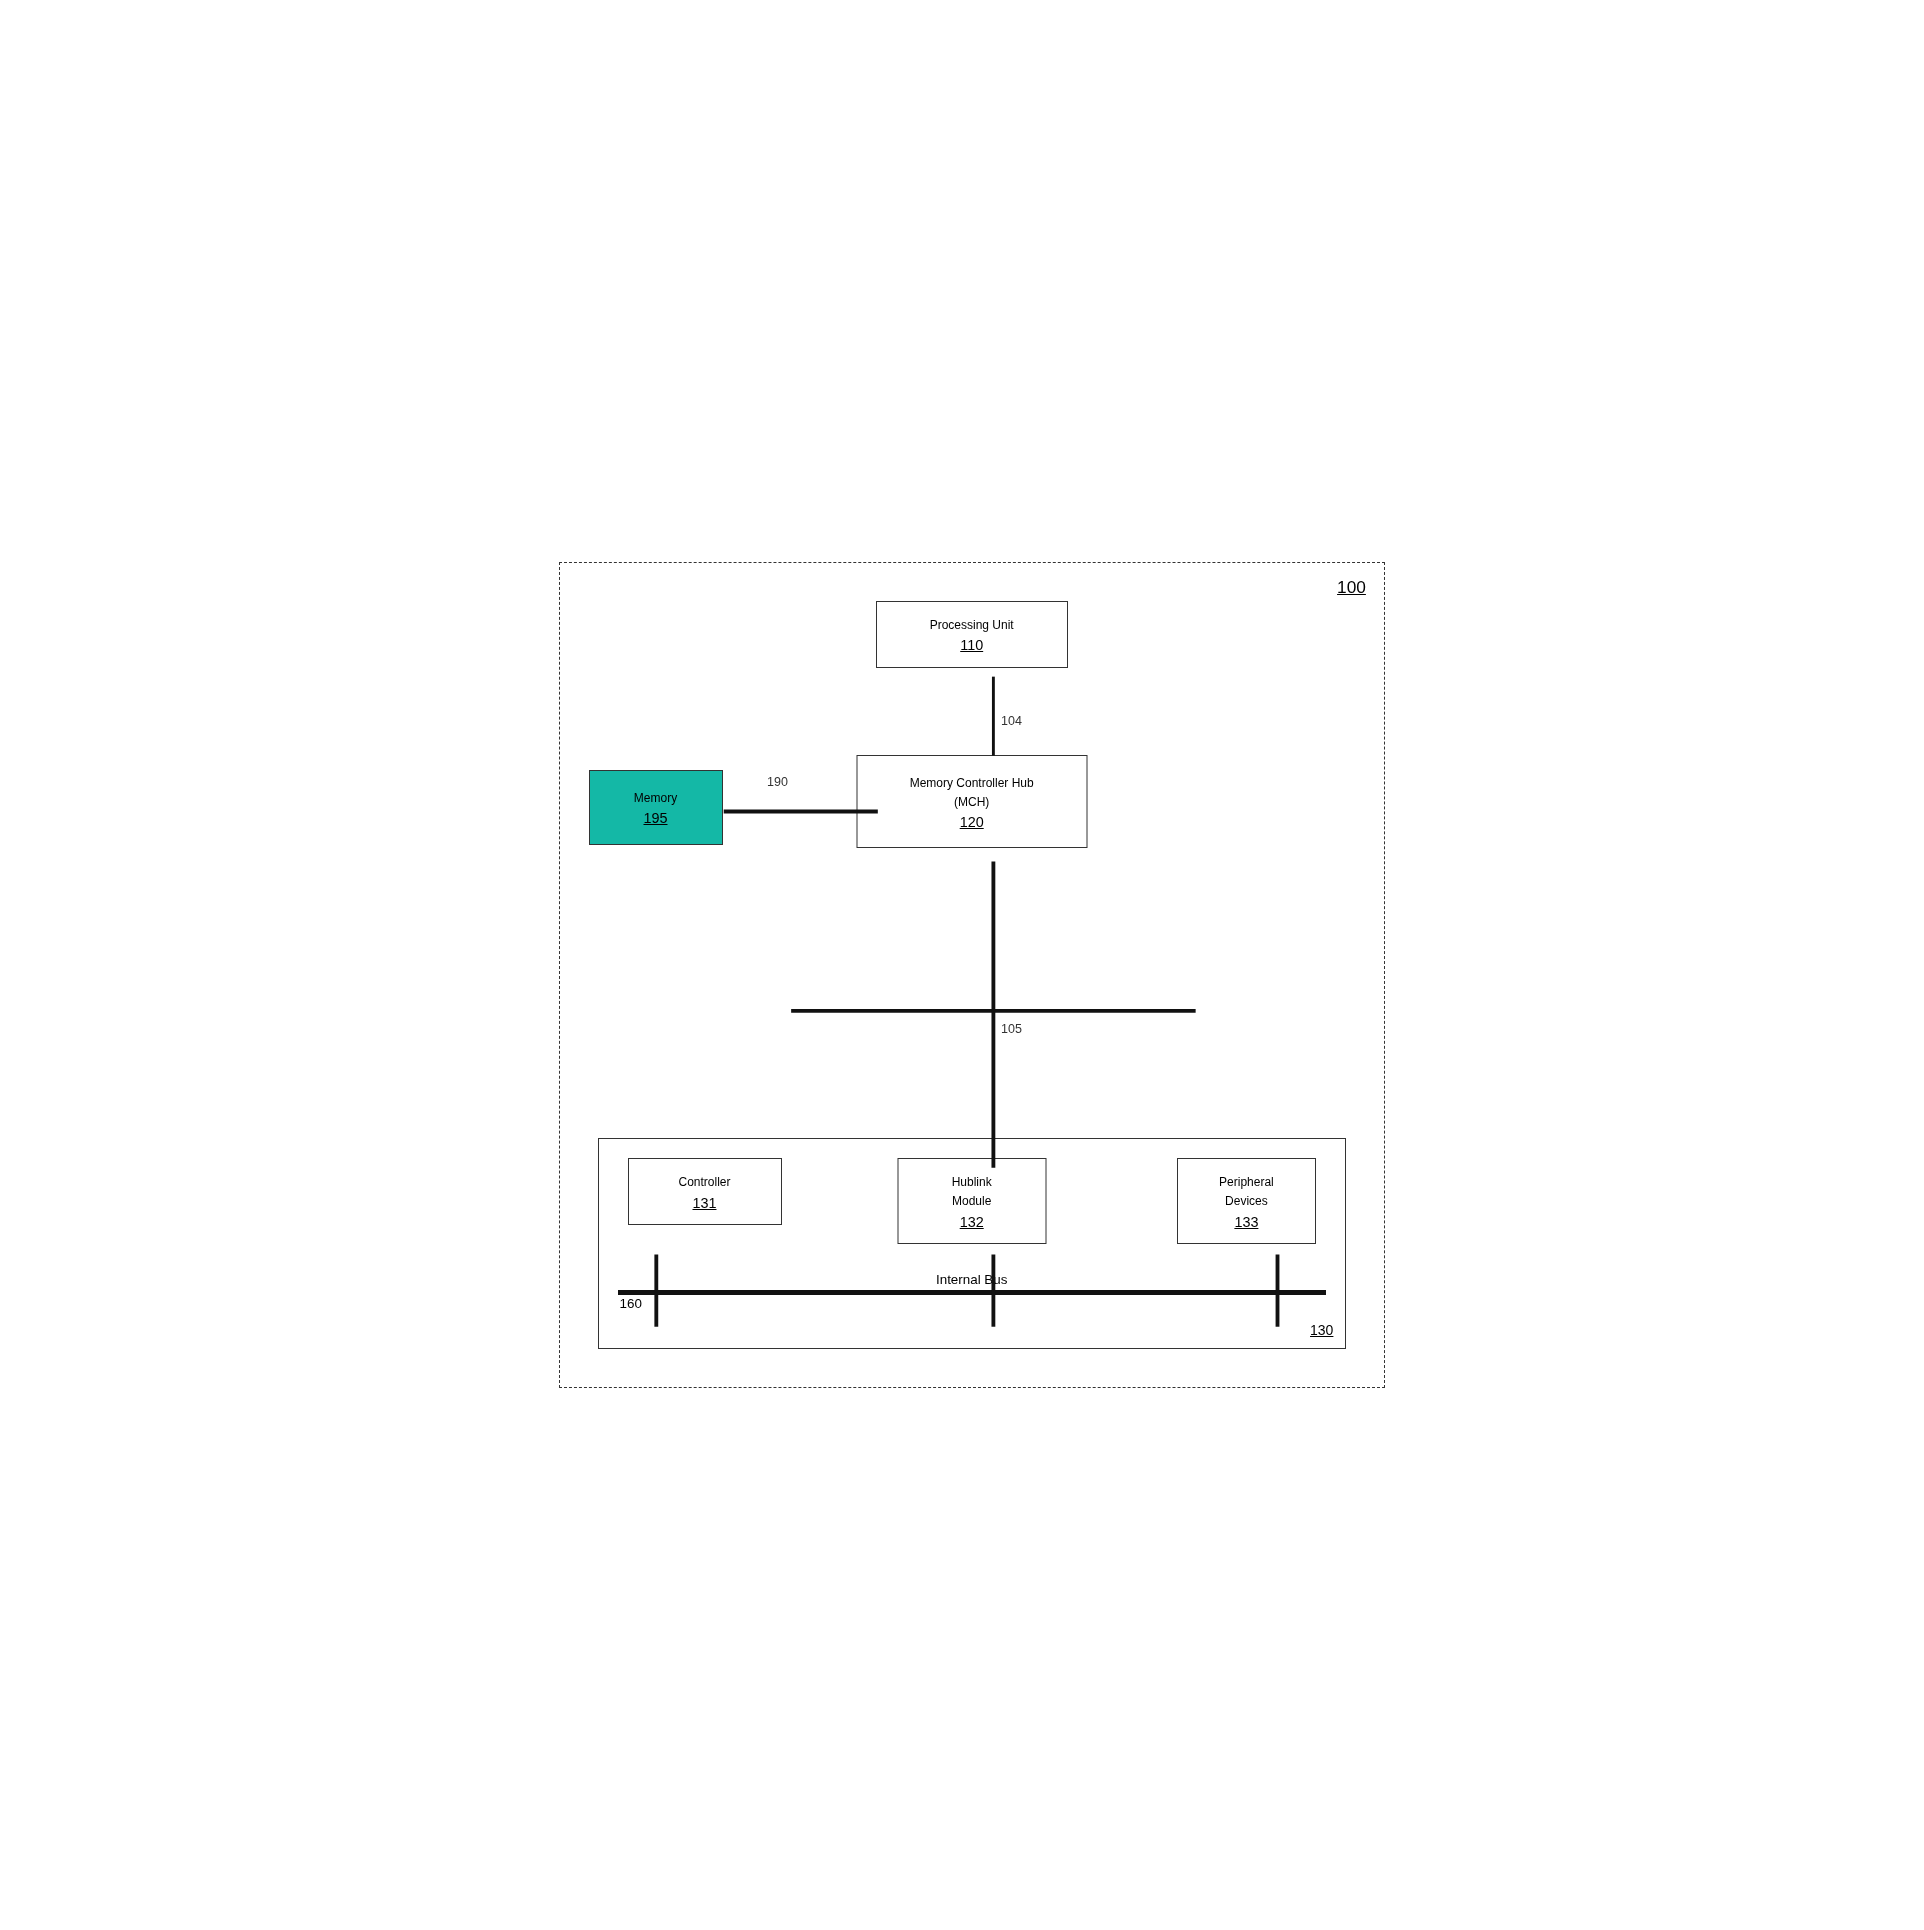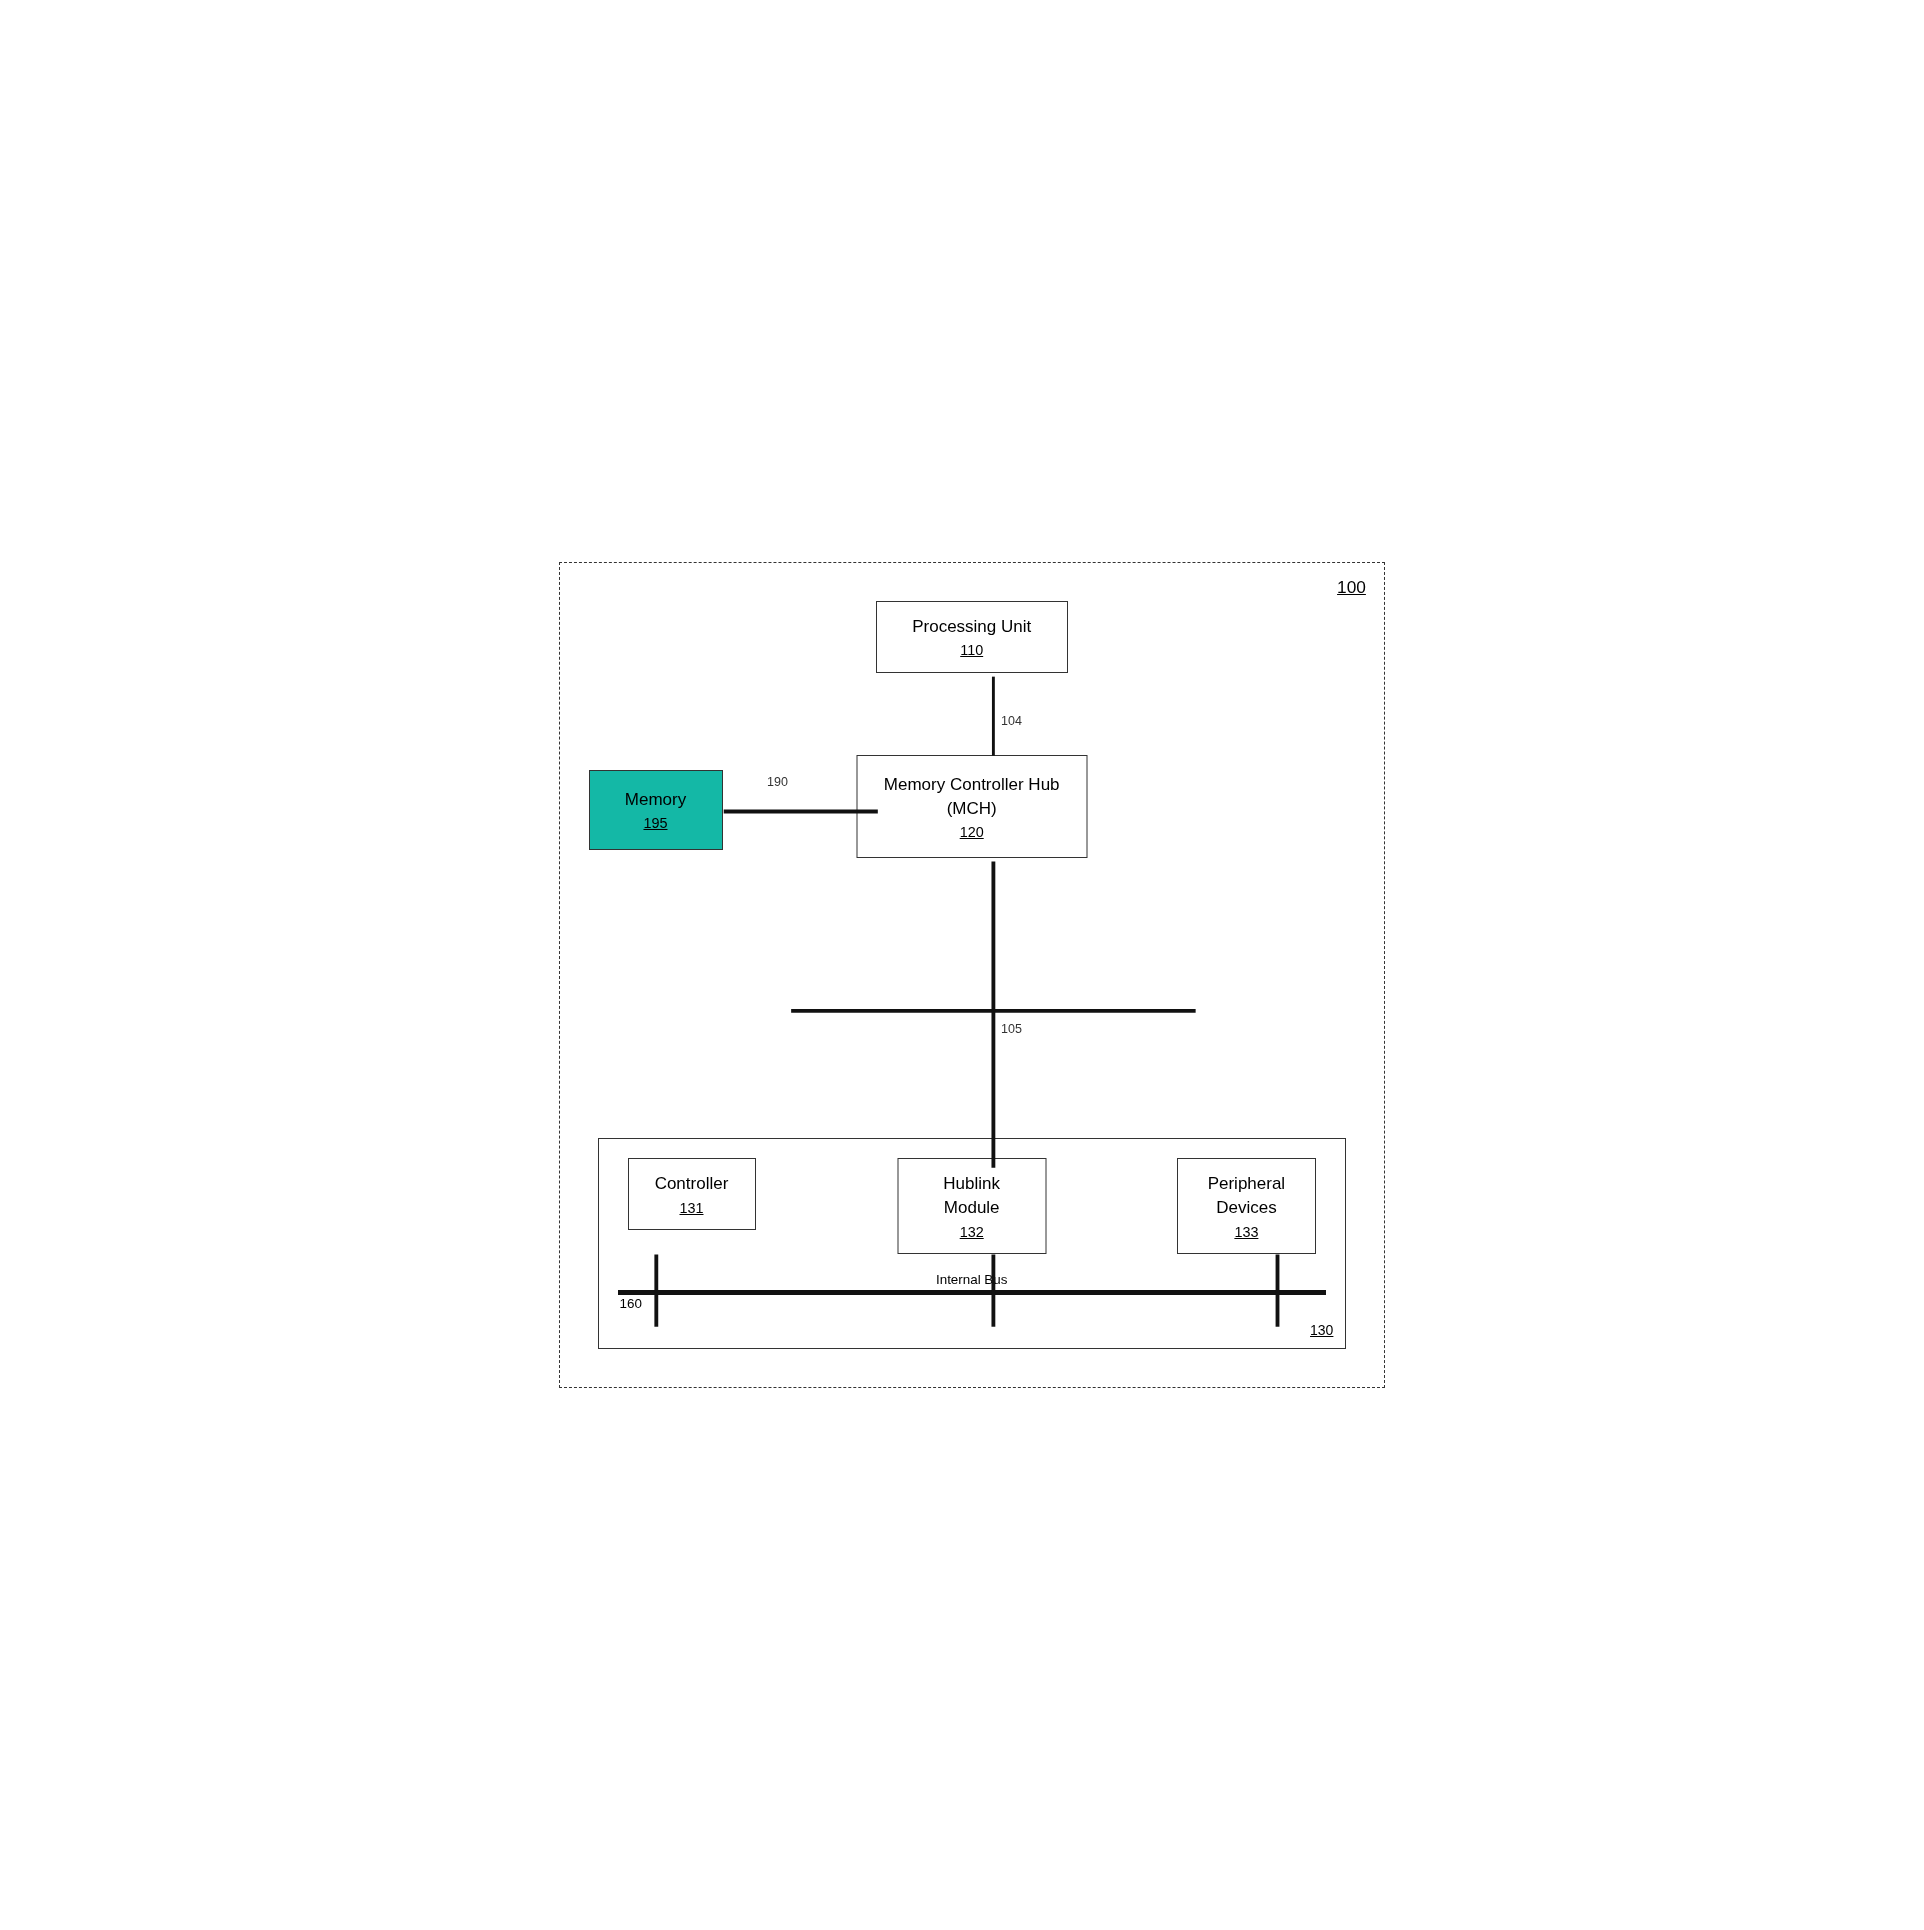"Processing Unit" .box-text-main { font-size: 17px -> 12px }
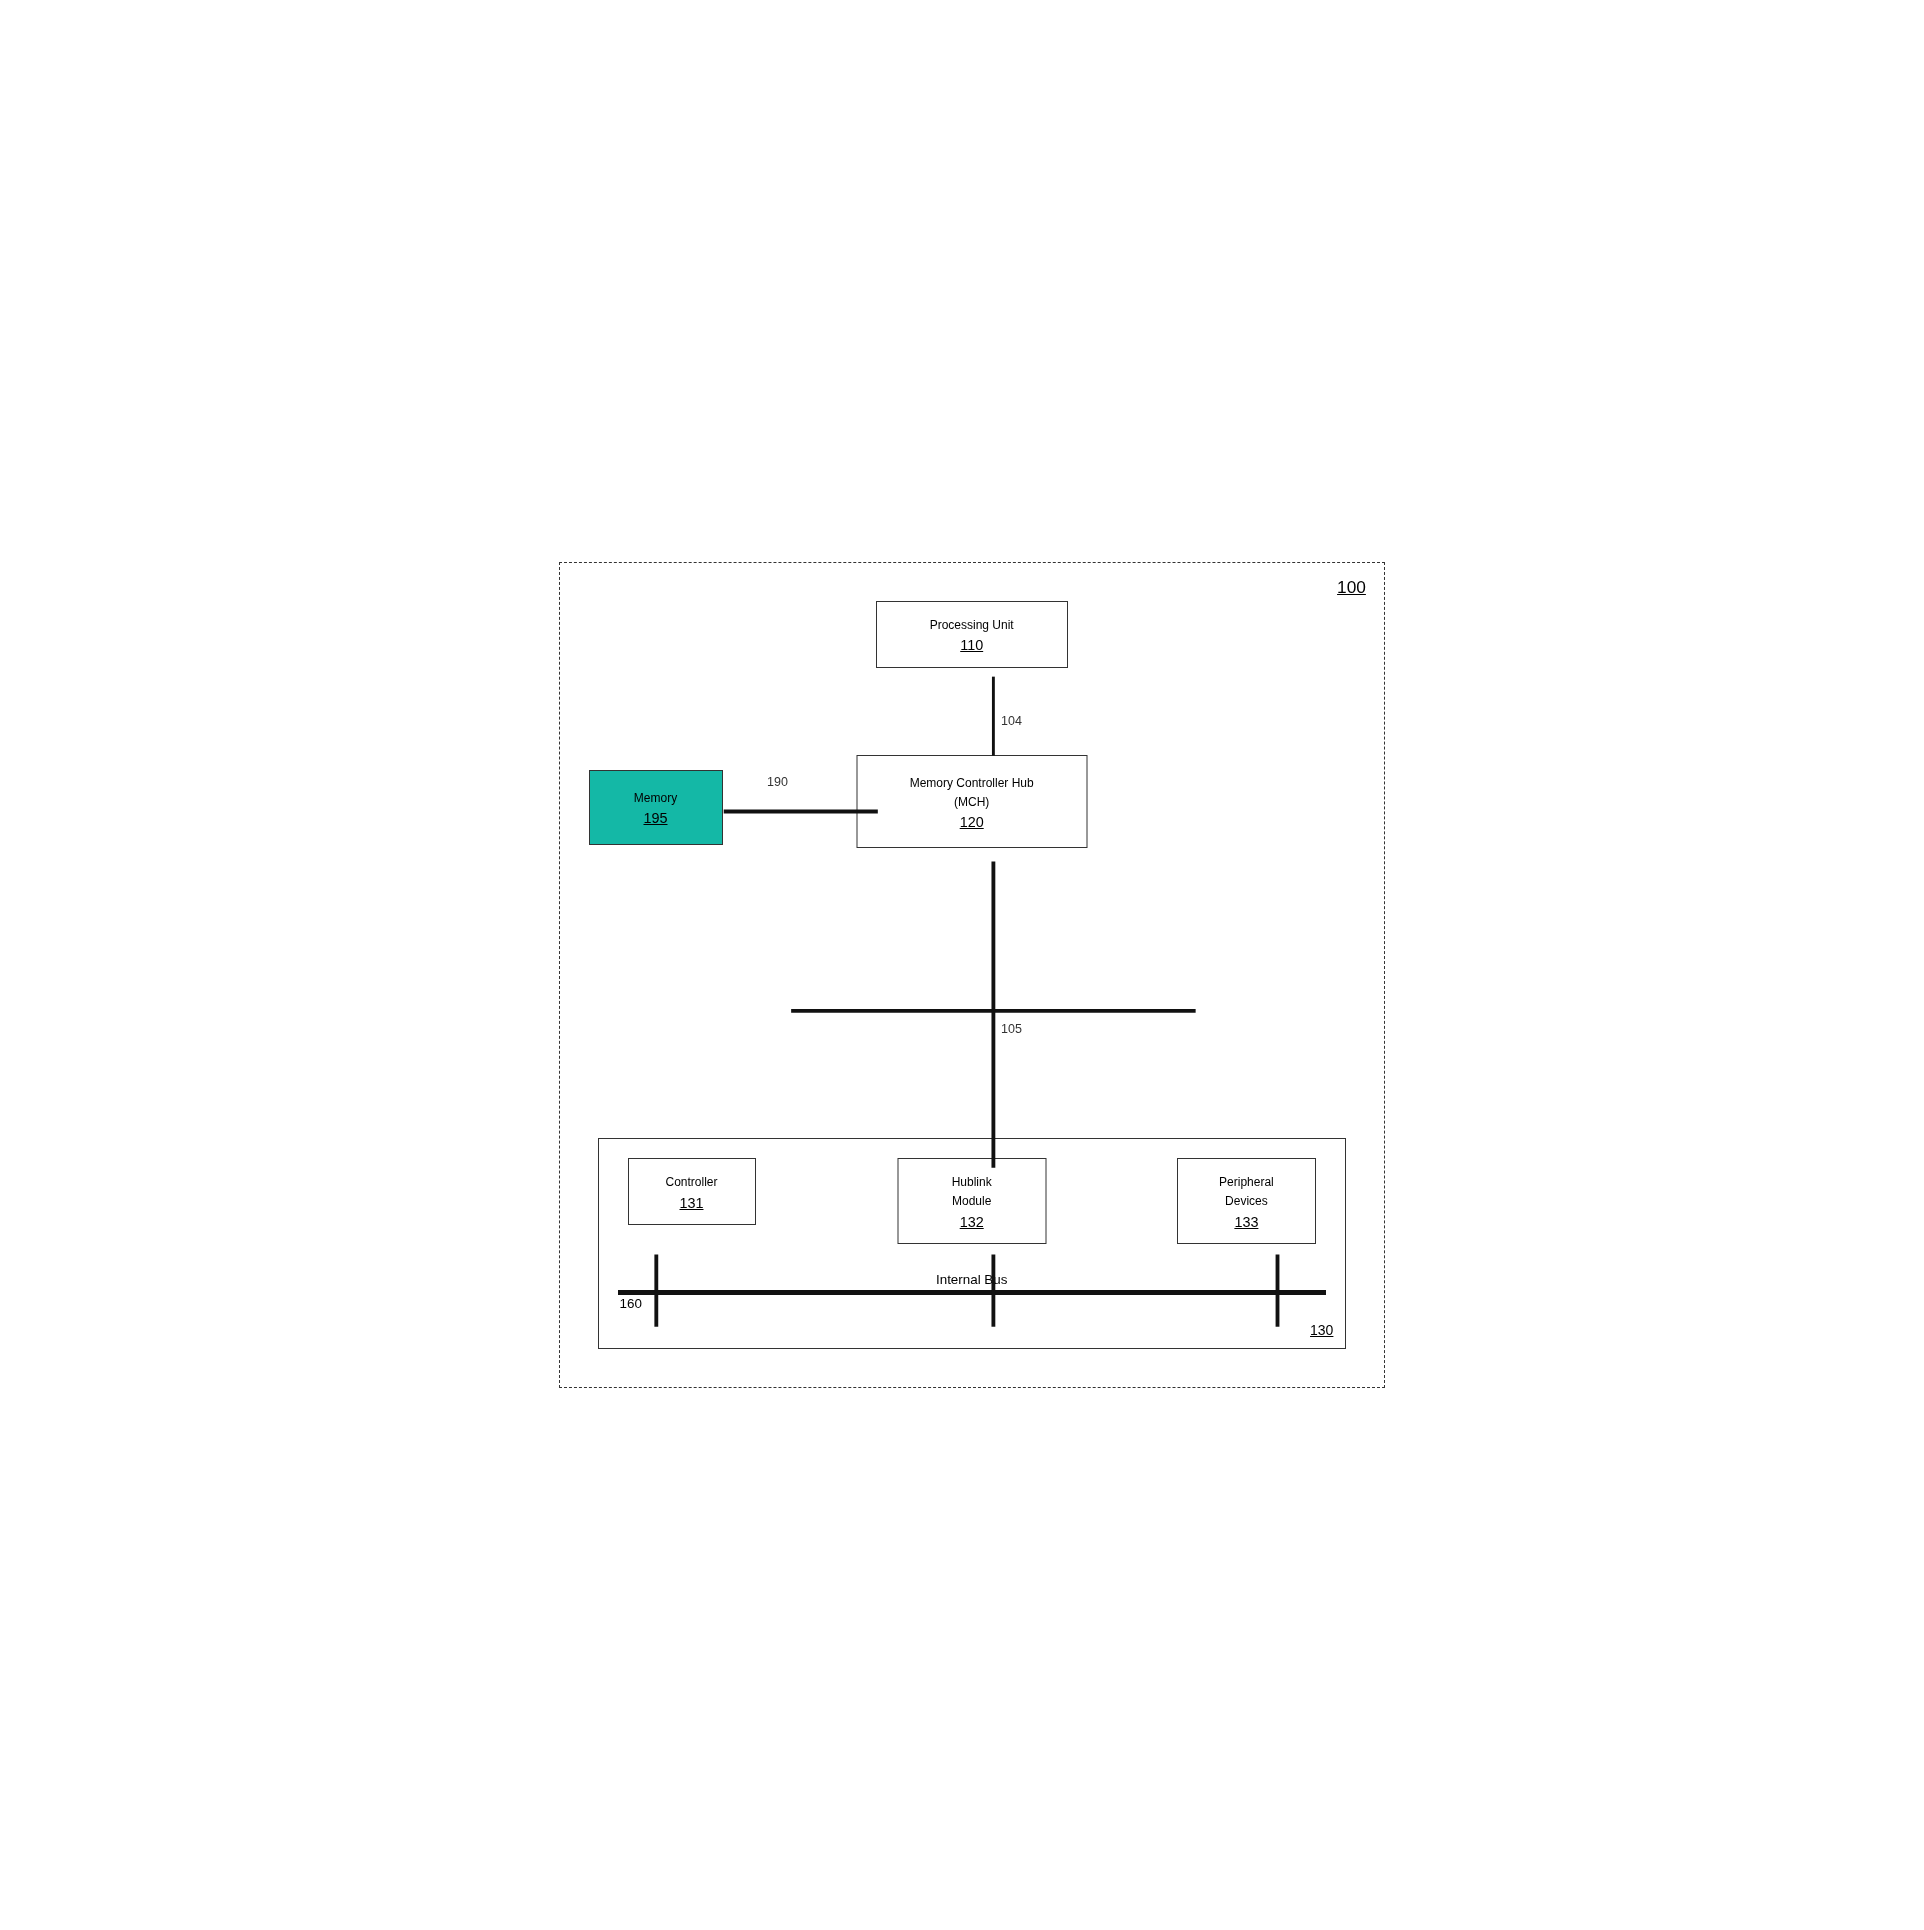"Controller" .box-controller { width: 128px -> 154px }
